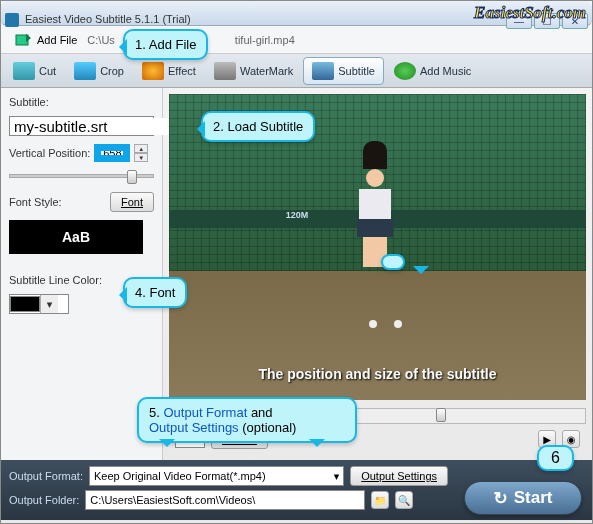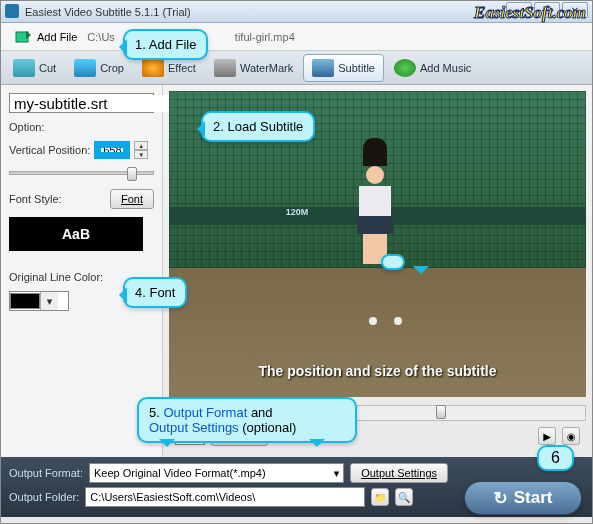"Easiest Video Subtitle 5.1.1 (Trial)" .titlebar { align-items: flex-end -> flex-start; border-radius: none -> 6px; padding: 4px 4px -> 12px 4px }
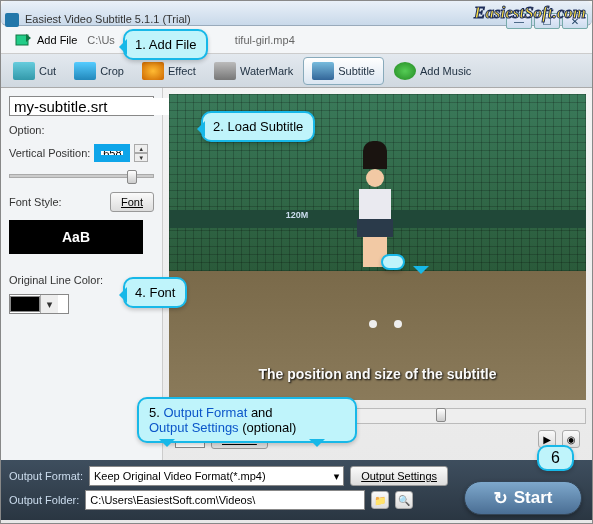"Subtitle:" div.lbl { html: none -> <div>Subtitle:</div> }
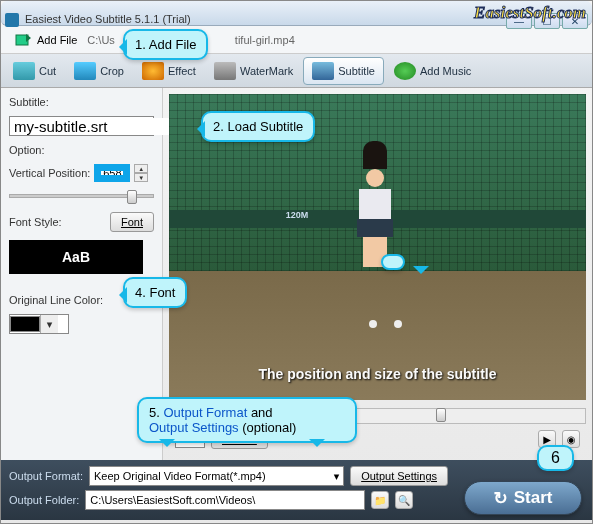"Option:" div.lbl { html: <div>Option:</div> -> none }
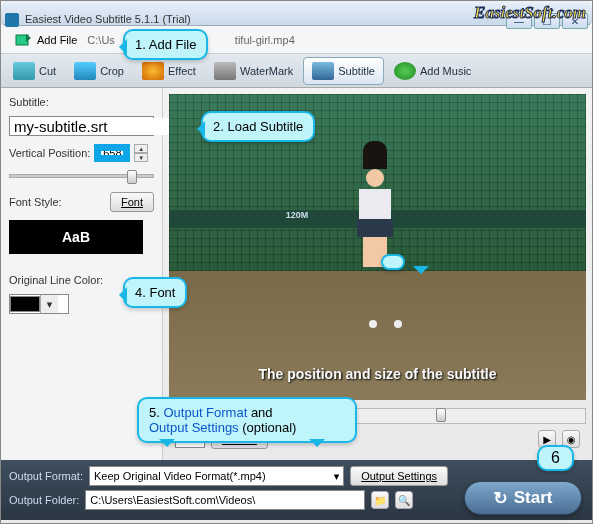"Original Line Color:" div.lbl { text: Original -> Subtitle }
